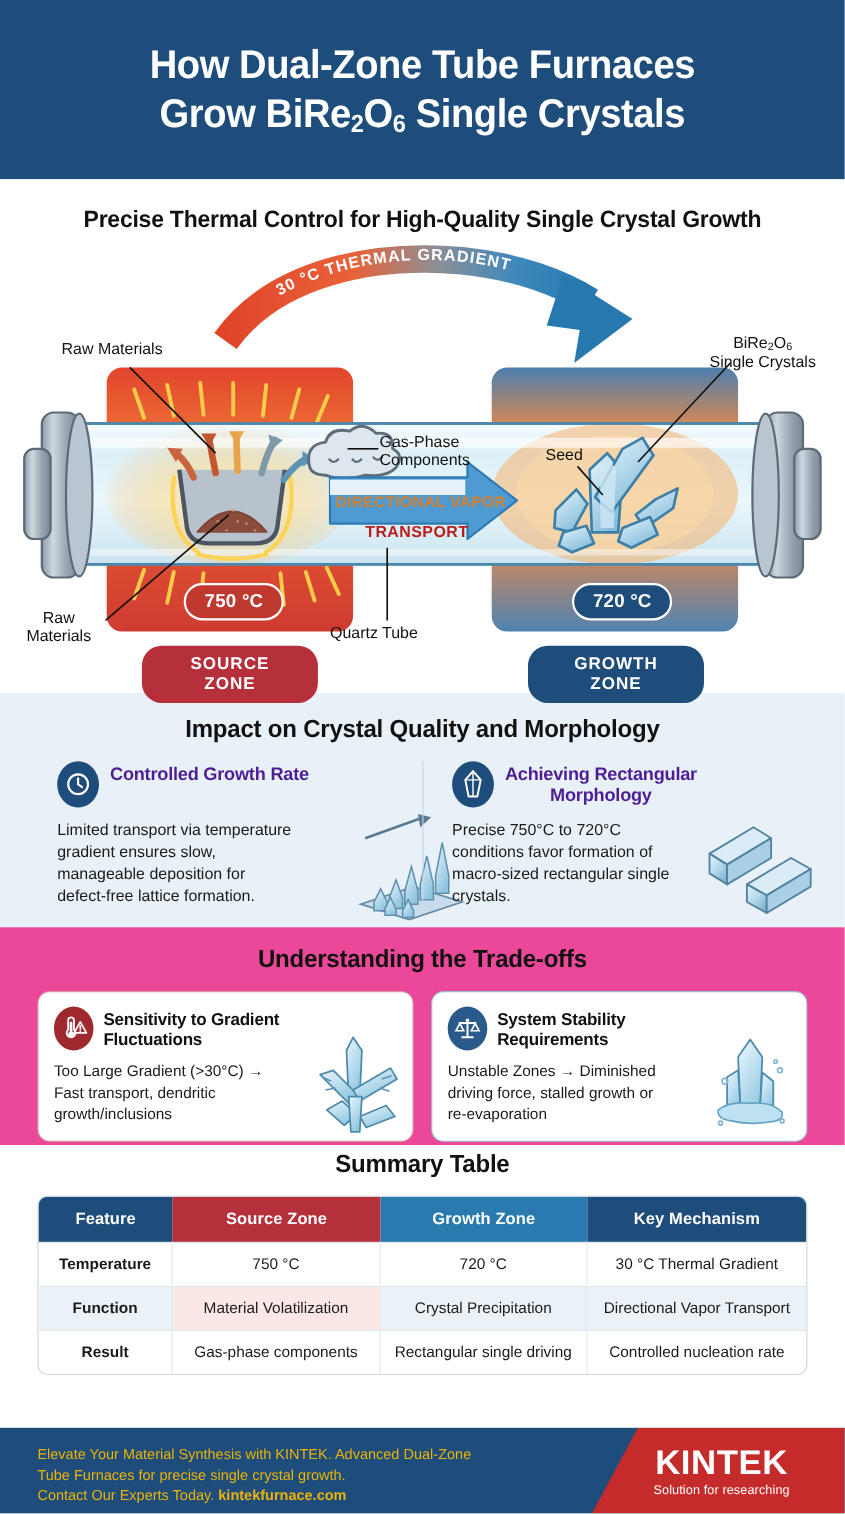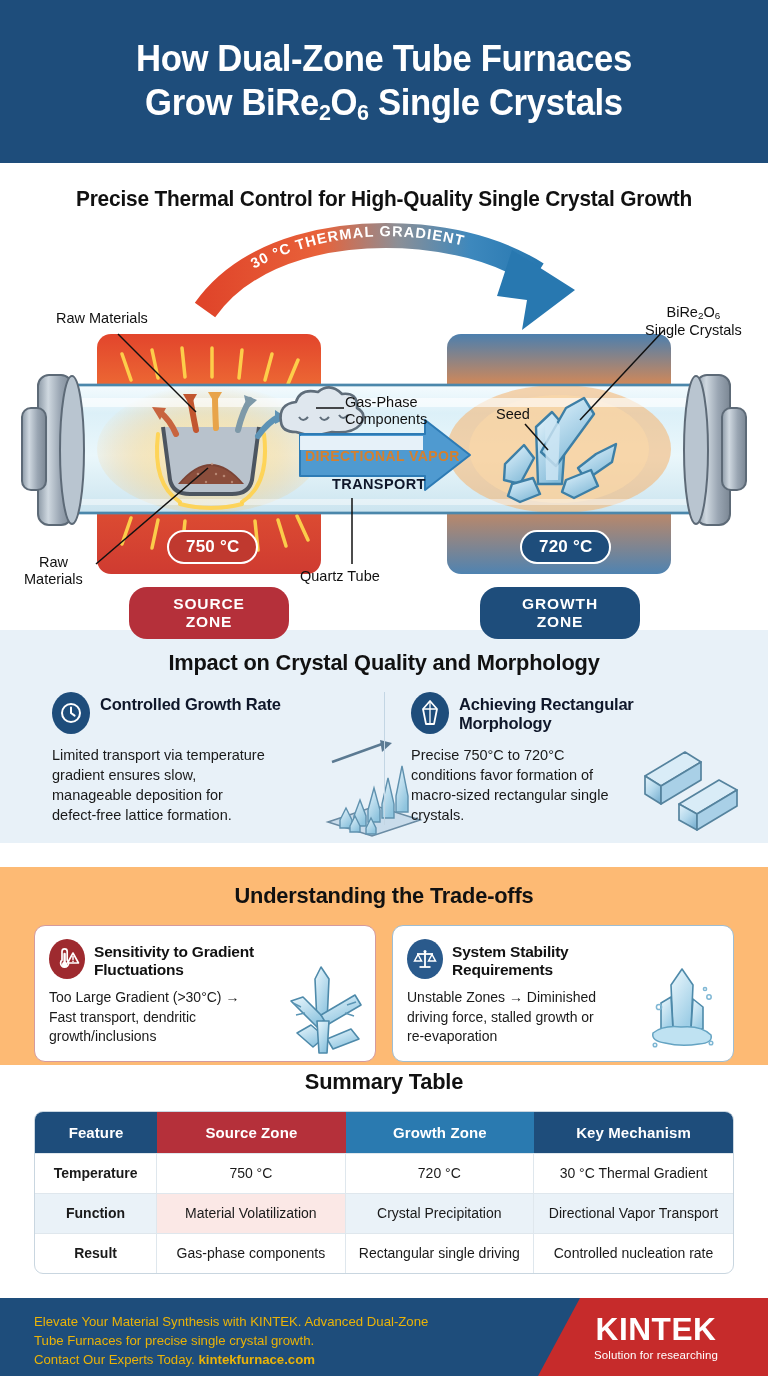"TRANSPORT" div.callout { color: #0f172a -> #b91c1c }
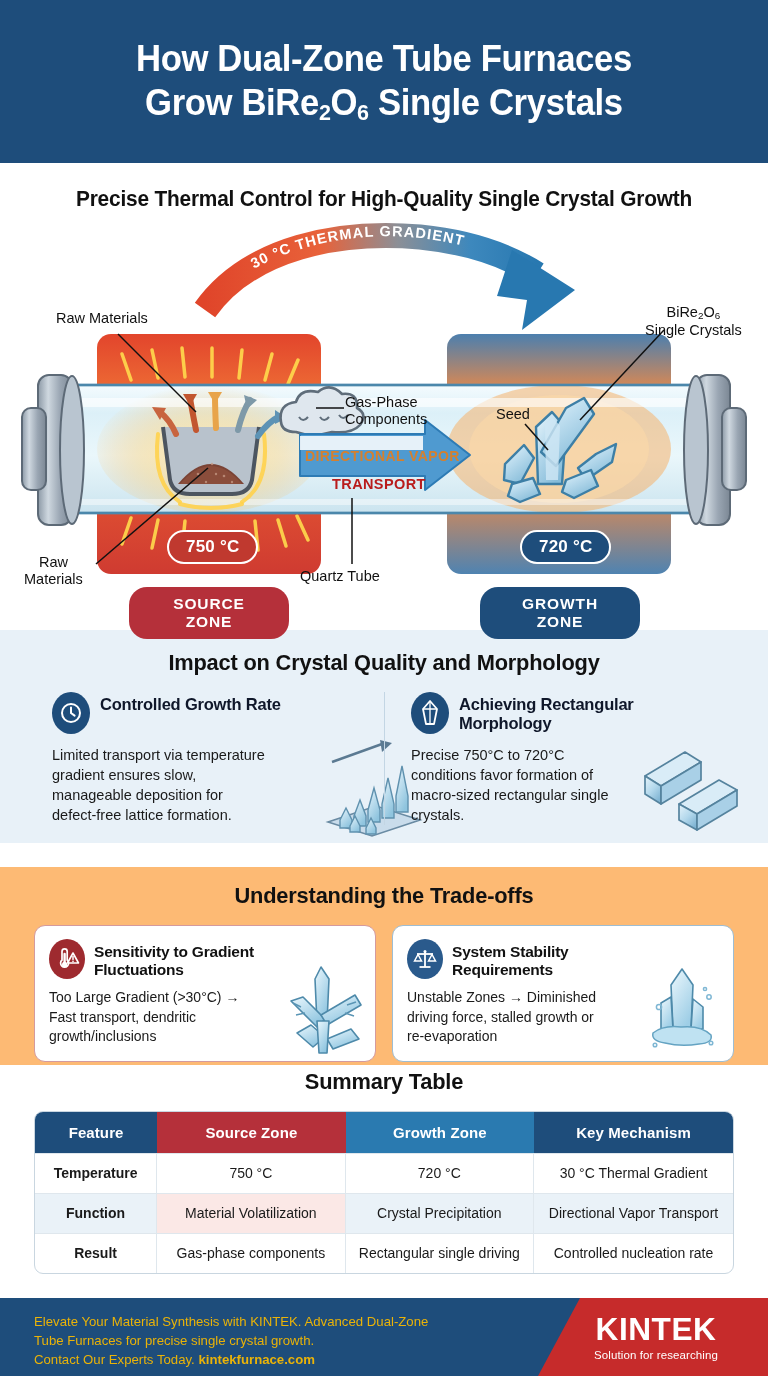"Controlled Growth Rate" .impact-title { color: #0f172a -> #4c1d95; text-align: none -> center }
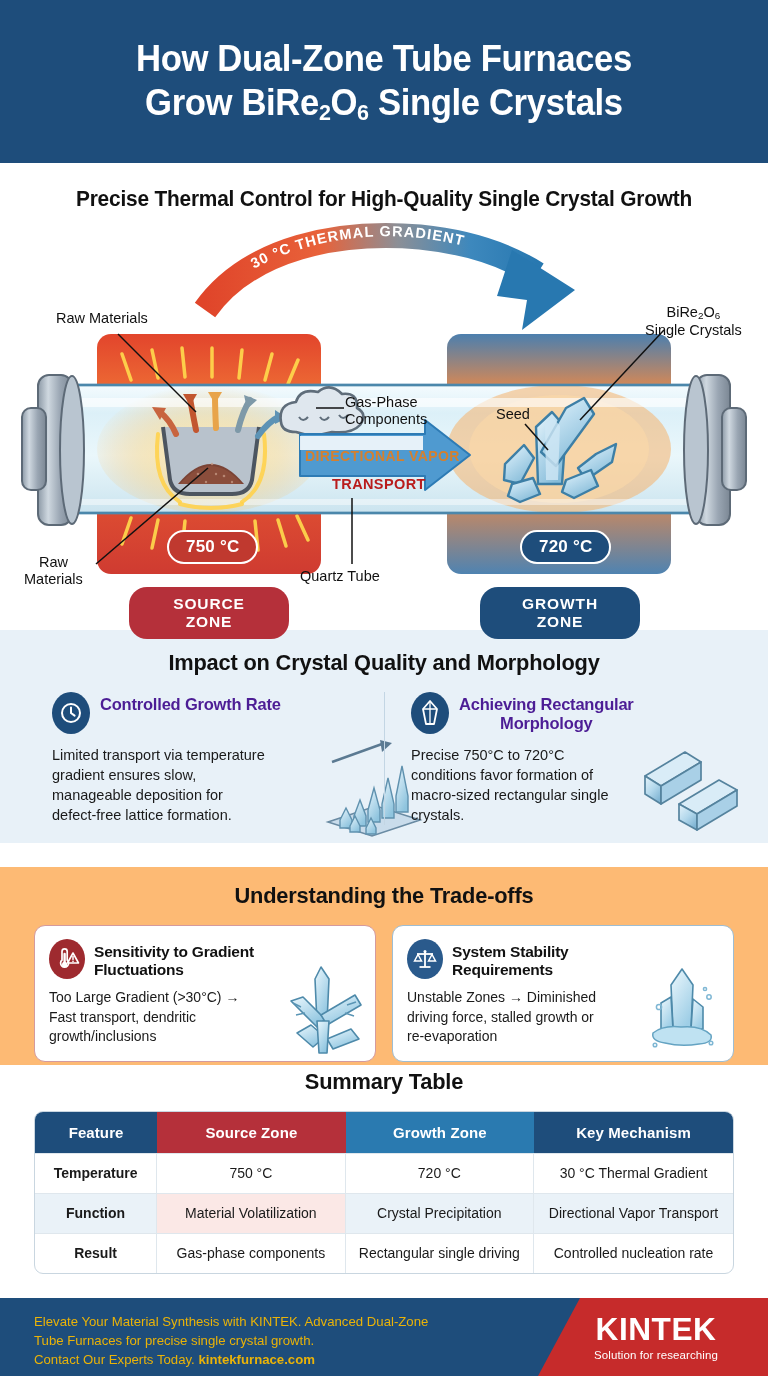"Understanding the Trade-offs" .tradeoffs { background: #fdba74 -> #ec4899; margin-top: 24px -> none }
